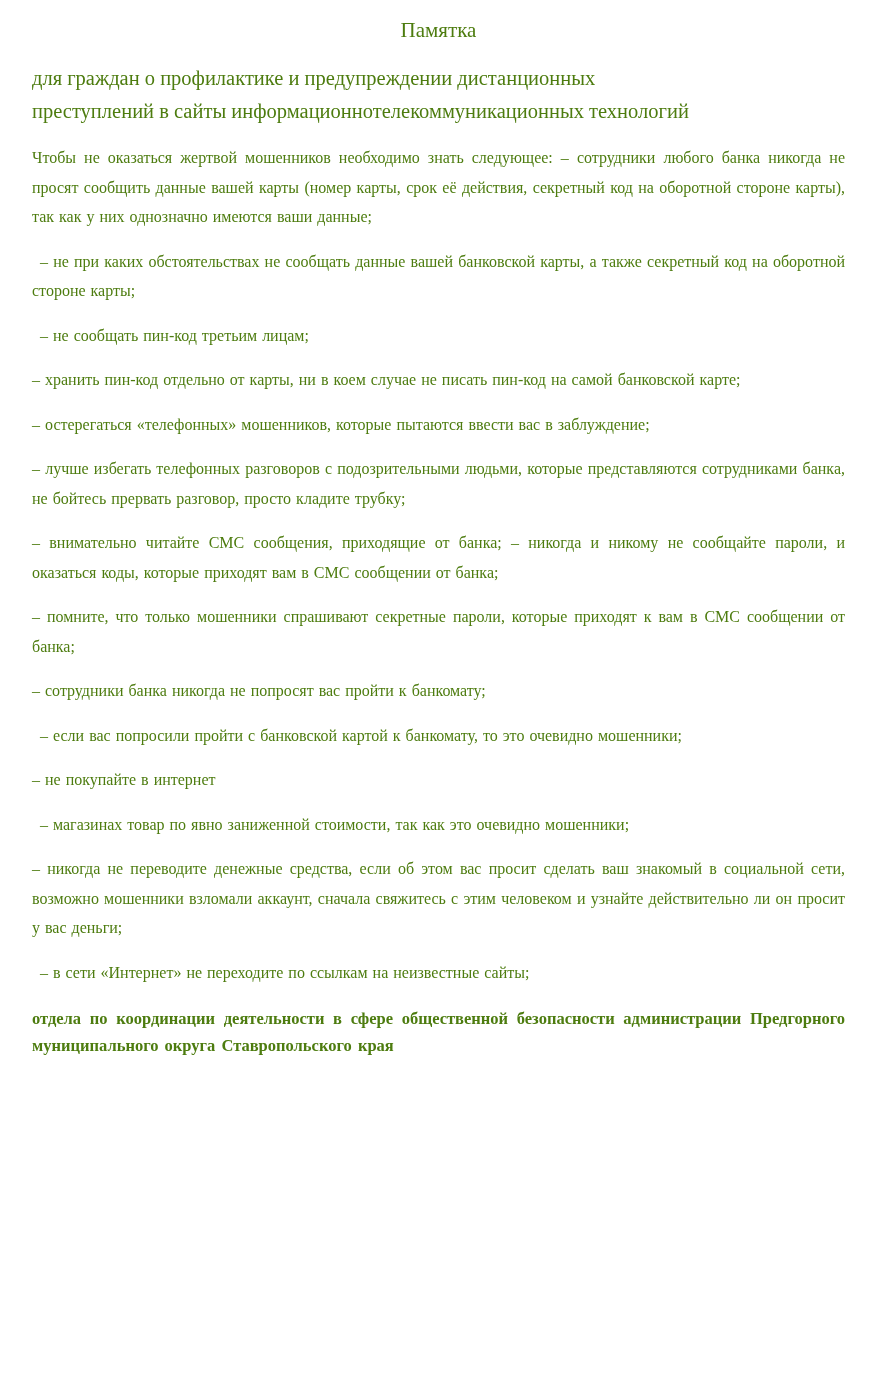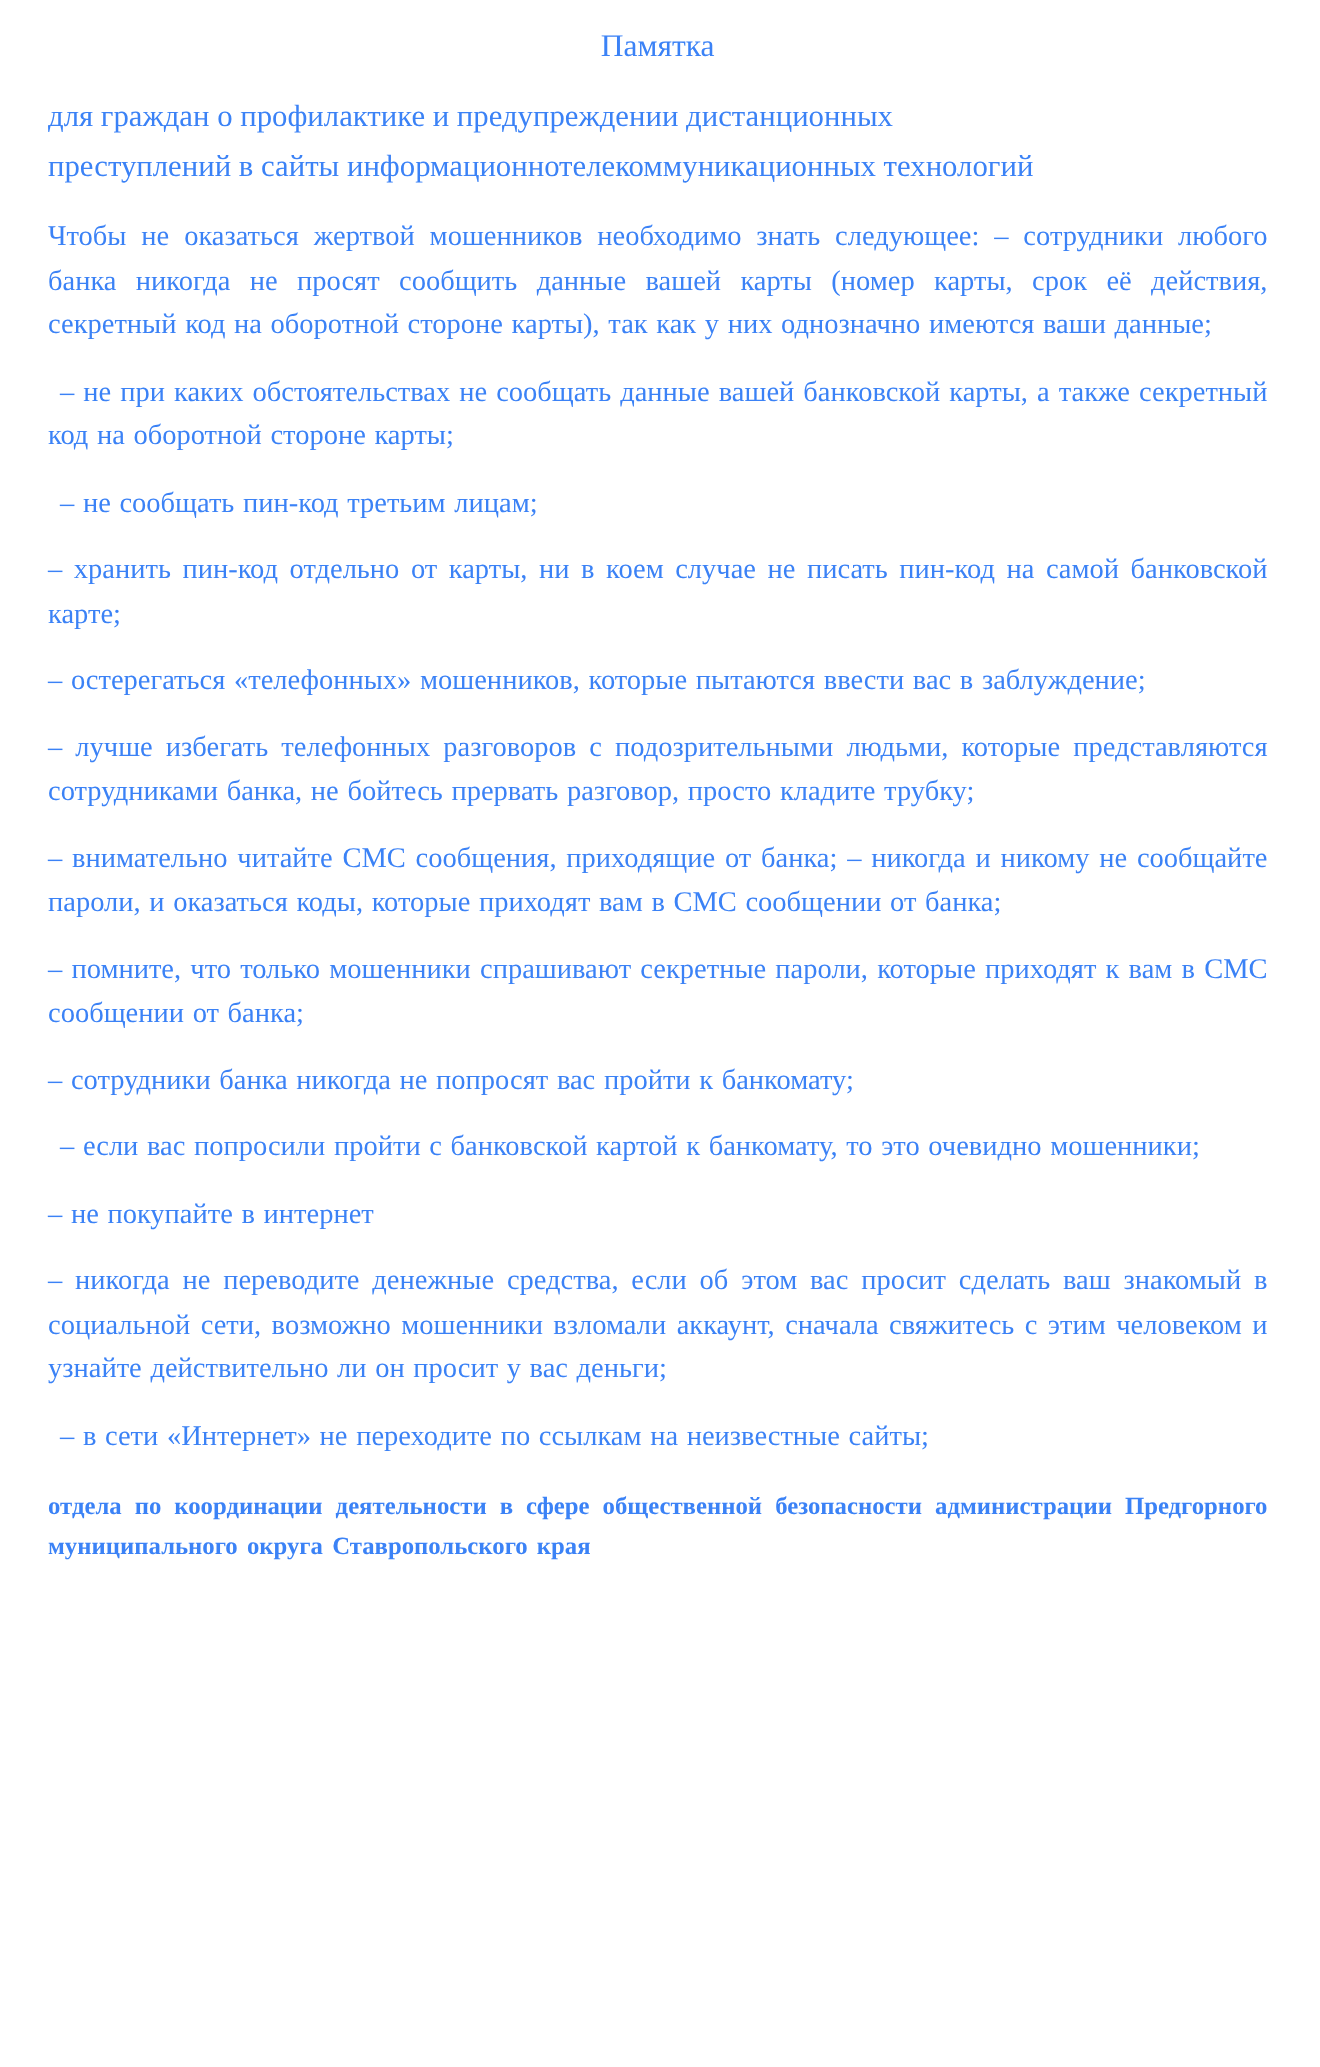"Памятка" .page { color: #3b82f6 -> #4d7c0f }
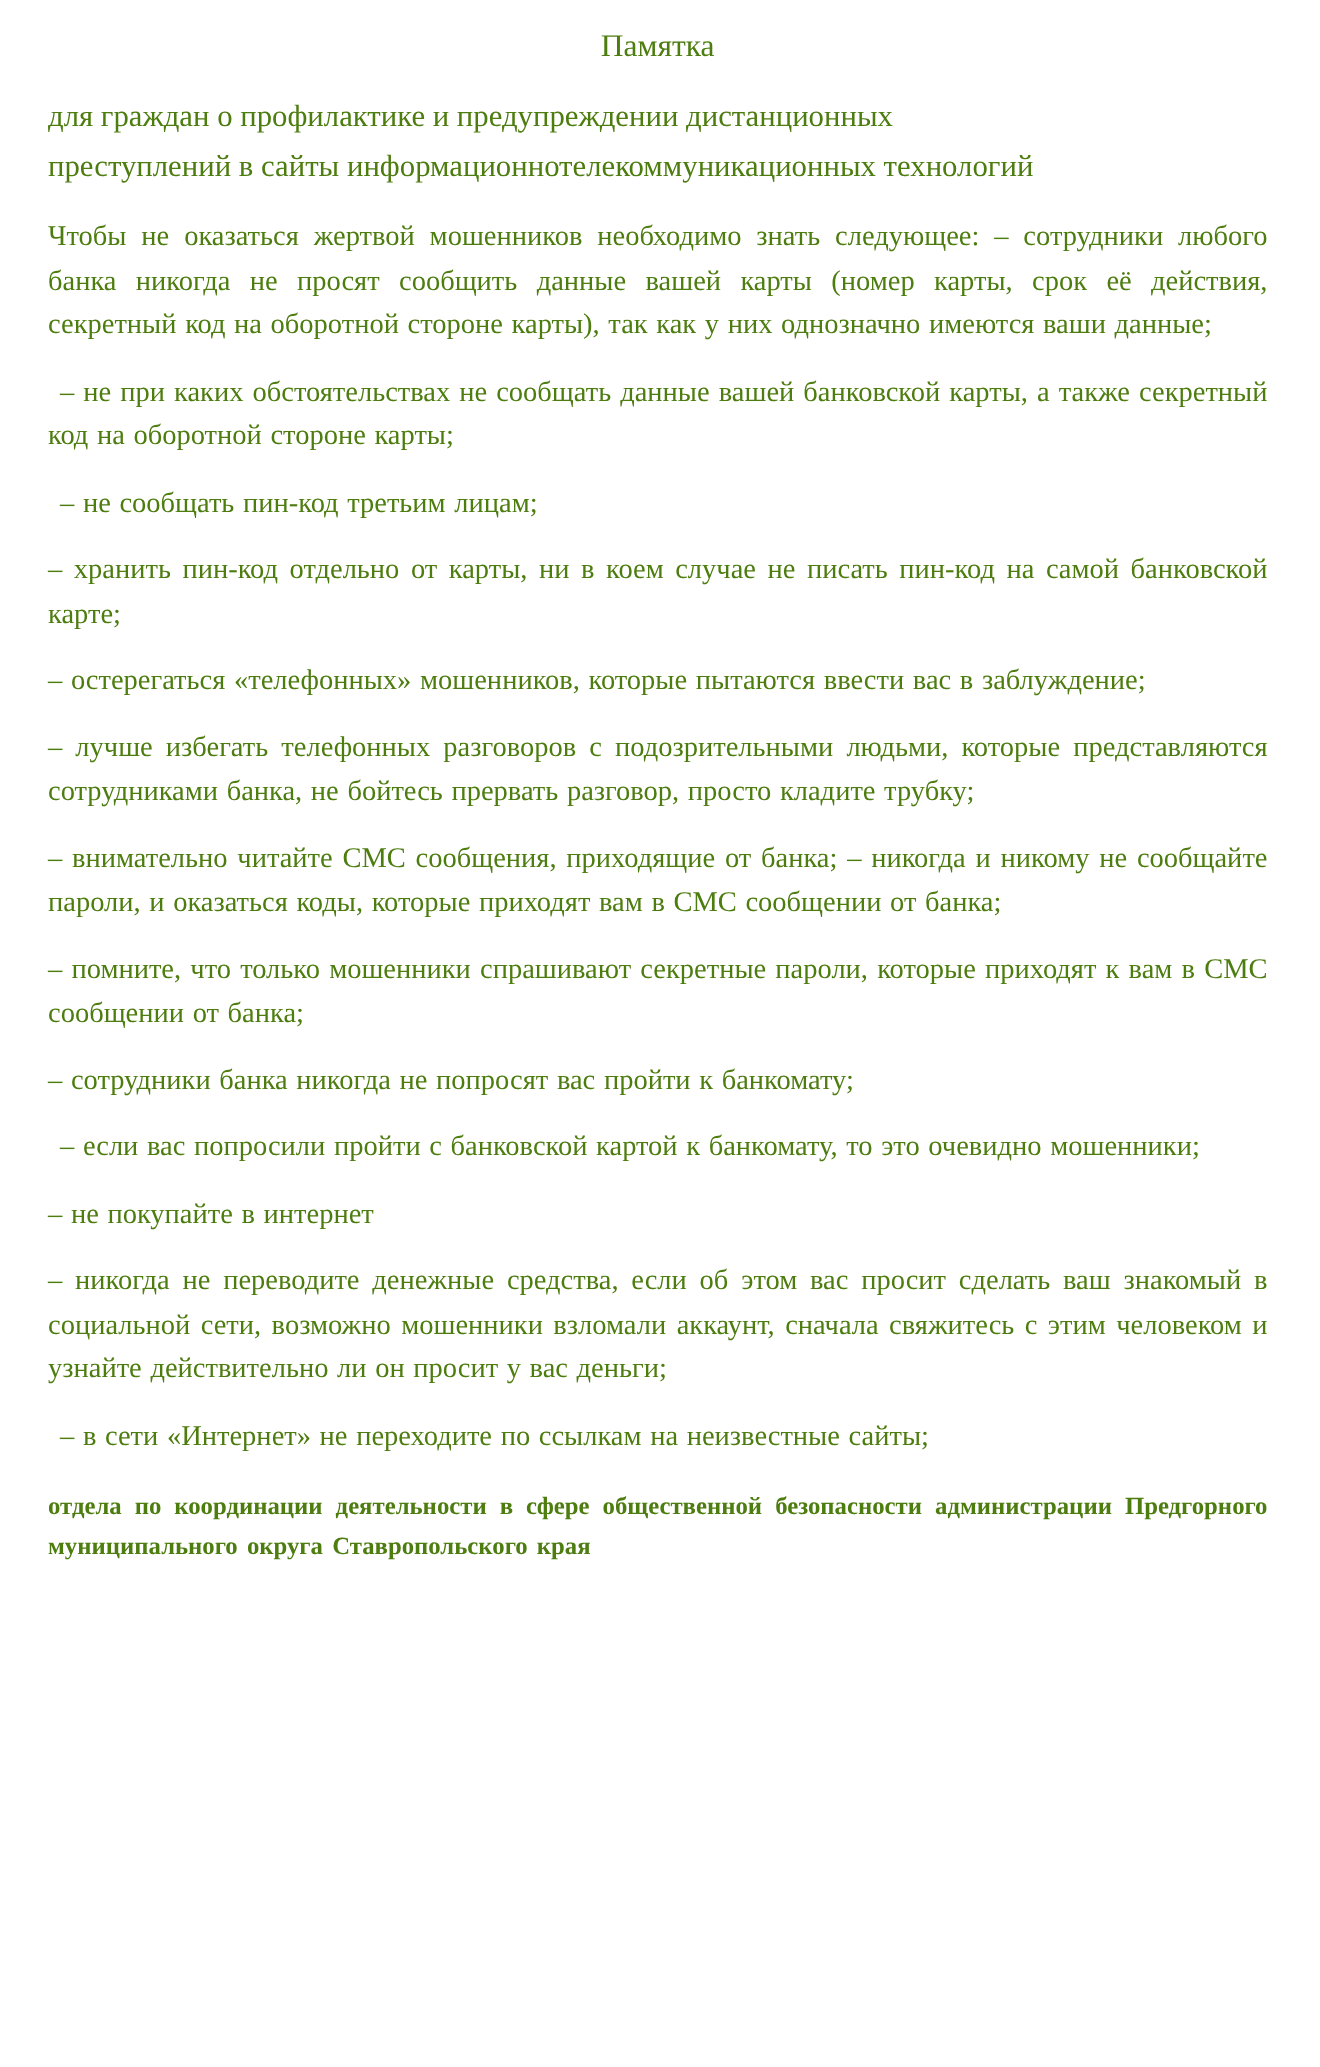"Чтобы не оказаться жертвой мошенников" .para { font-size: 19px -> 16px }
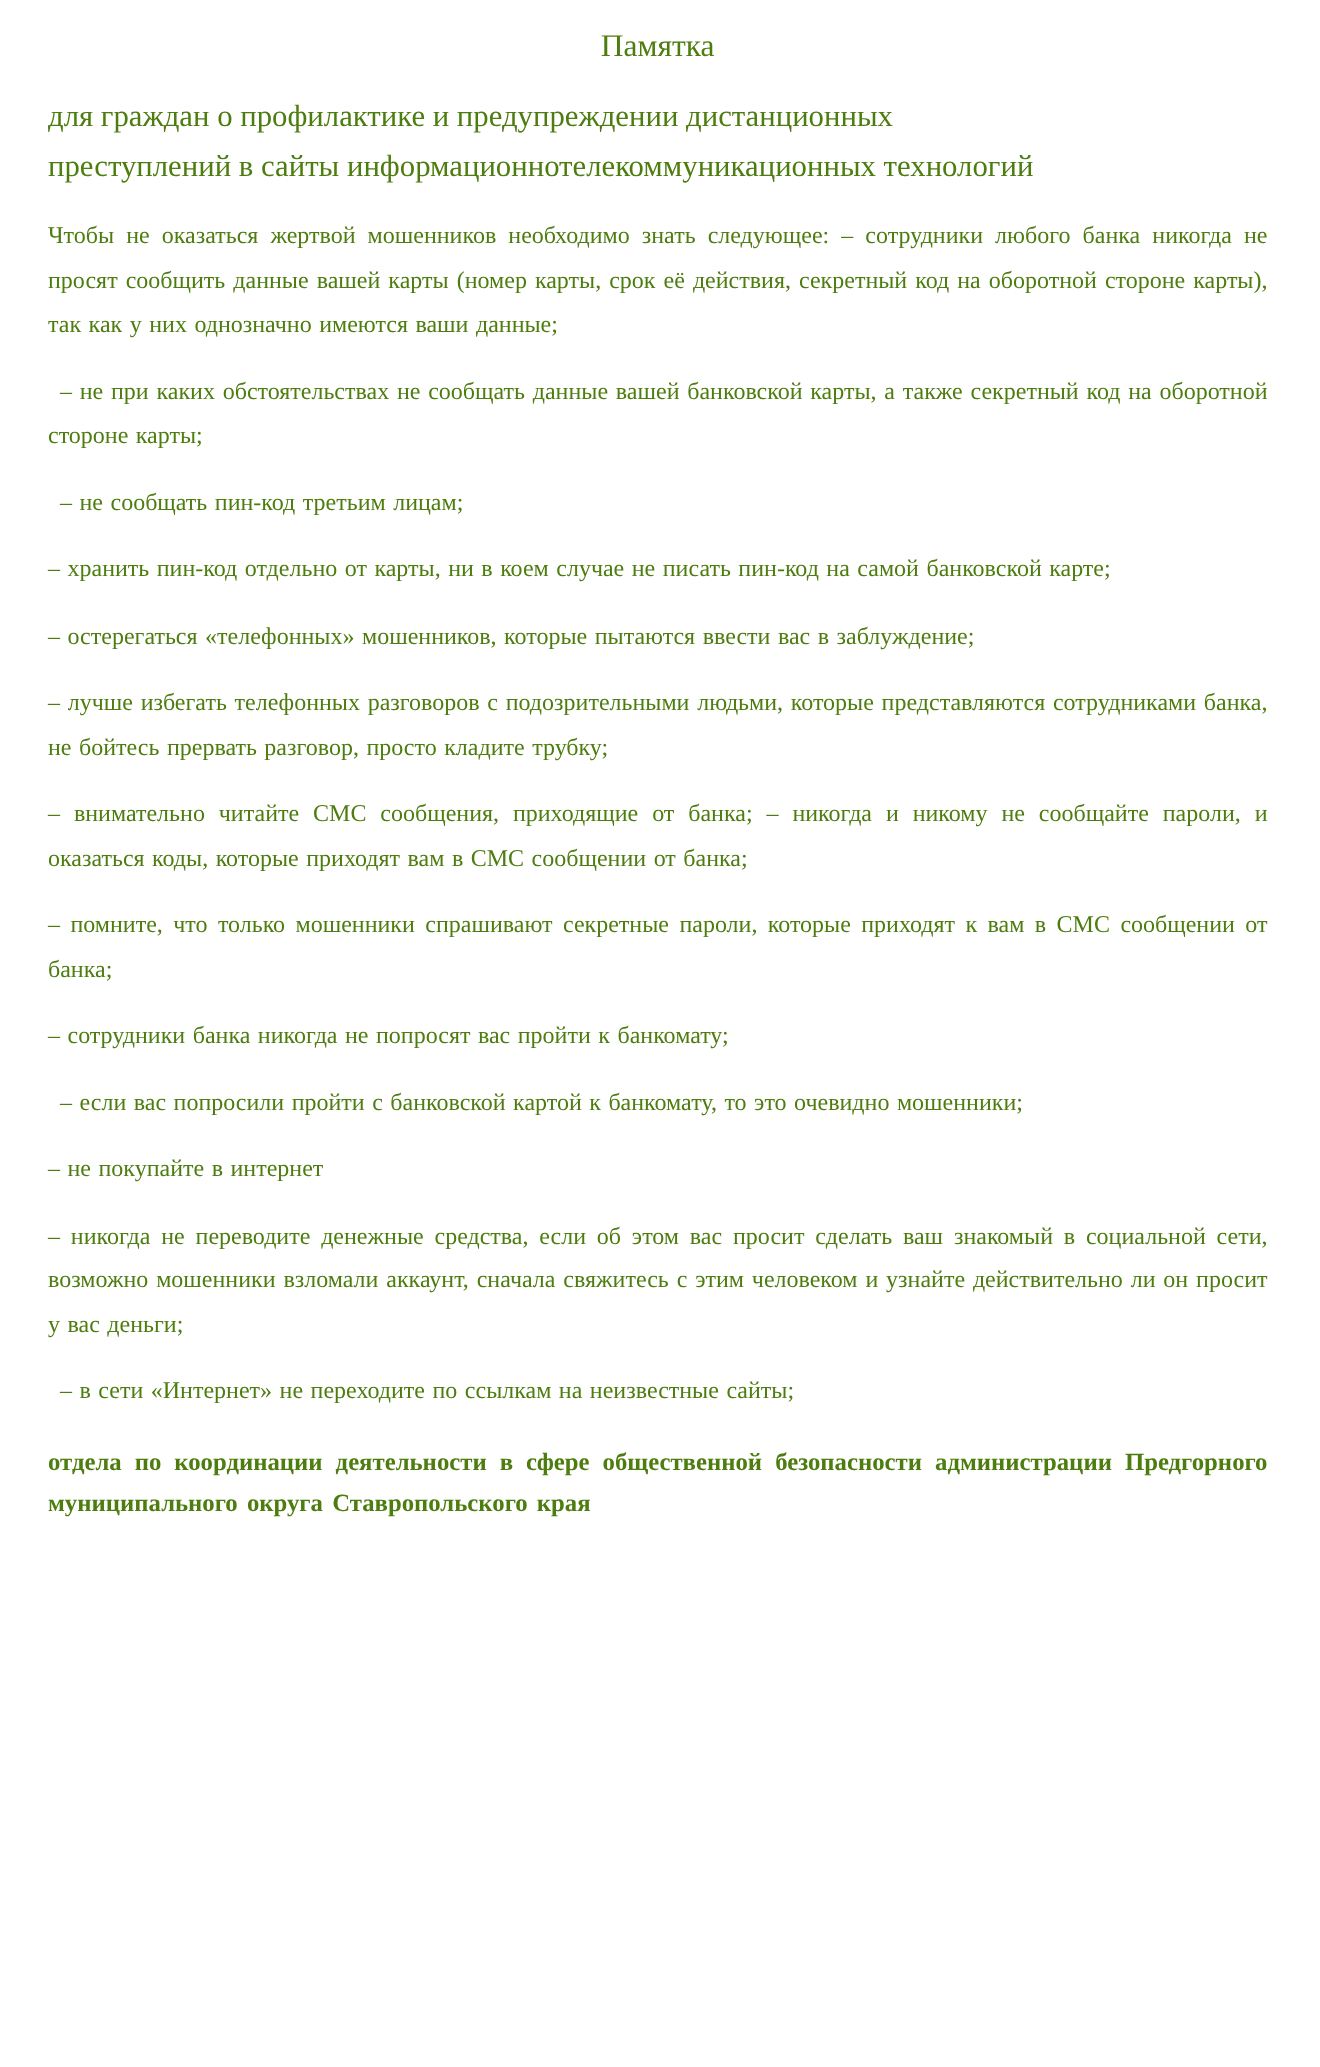"– магазинах товар по явно" p.para { html: none -> <p>– магазинах товар по явно заниженной стоимости, так как это очевидно мошенники;</p> }
